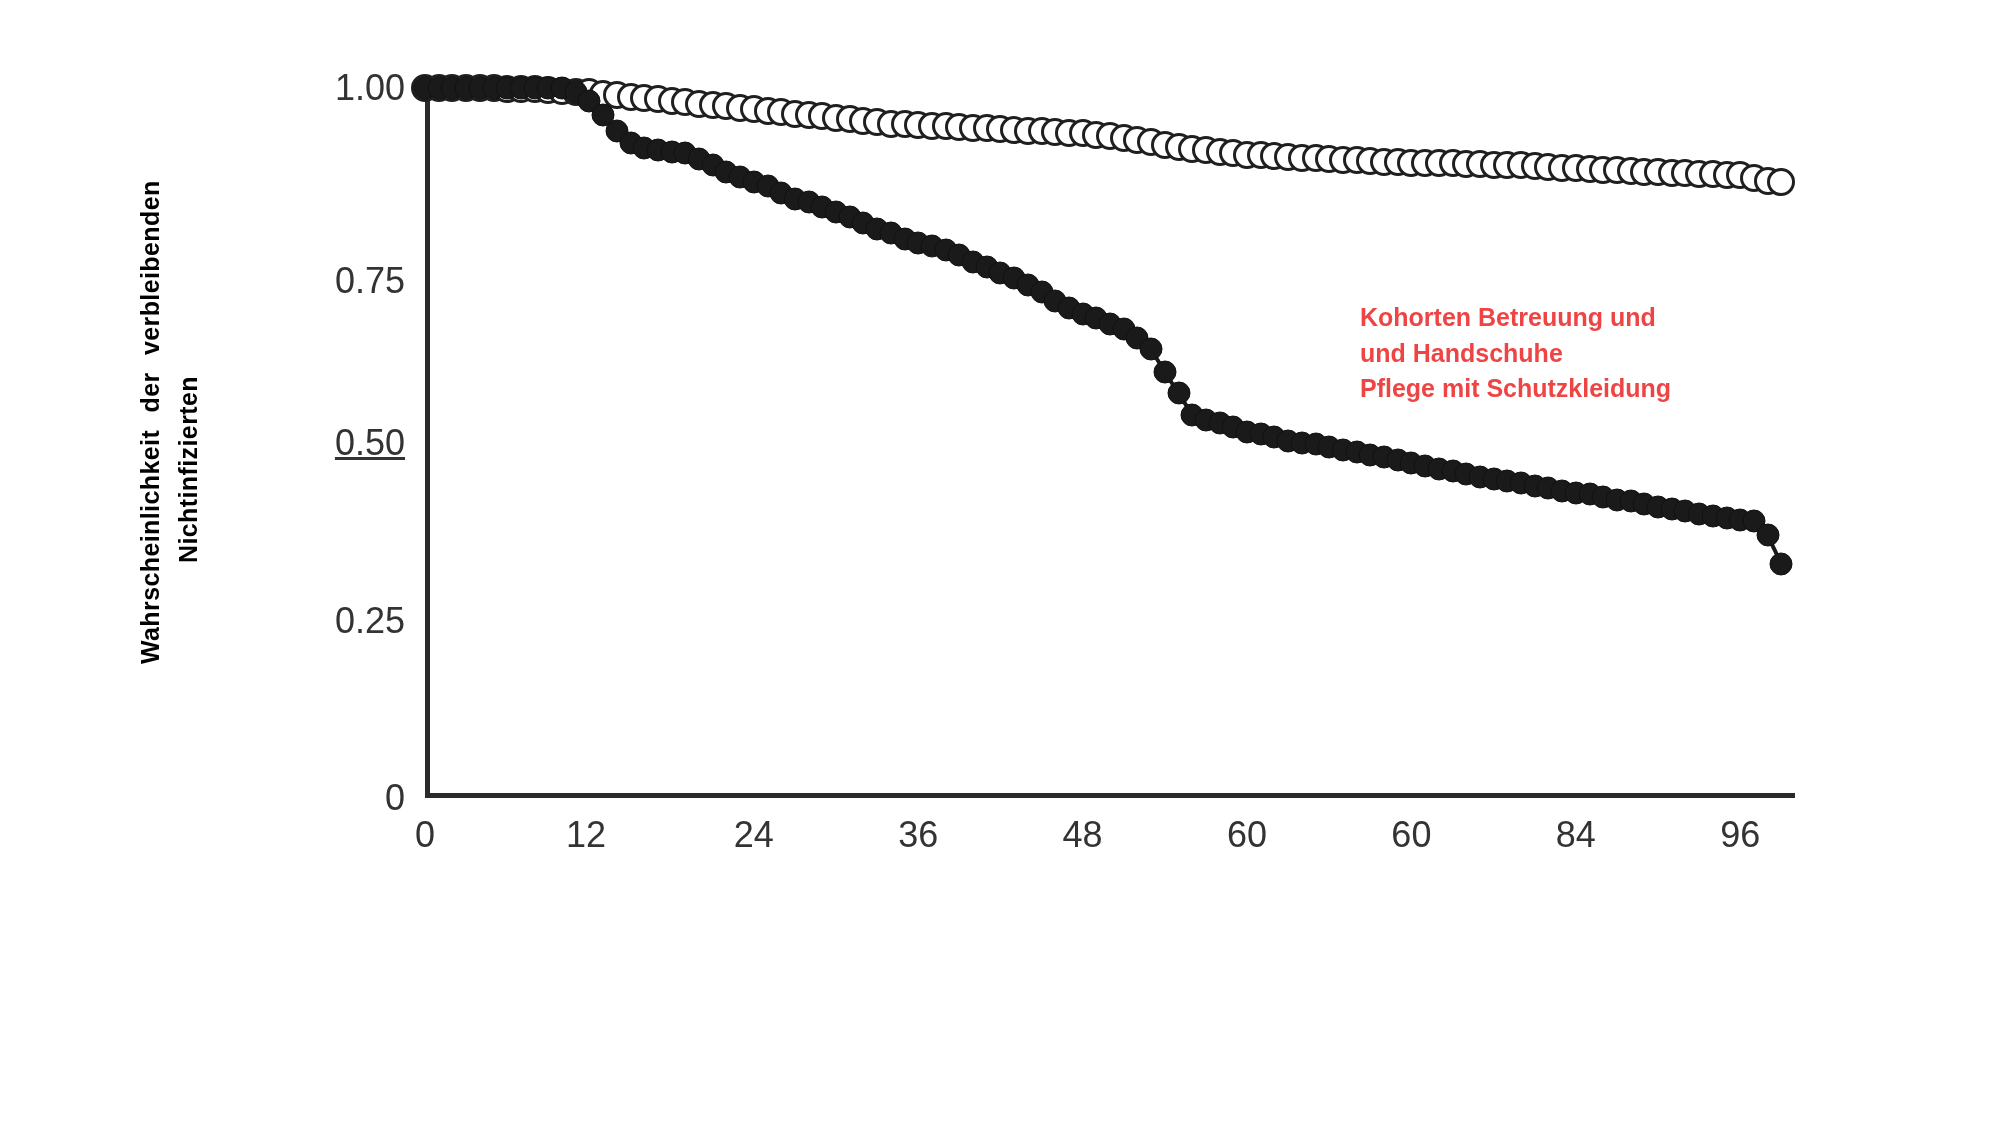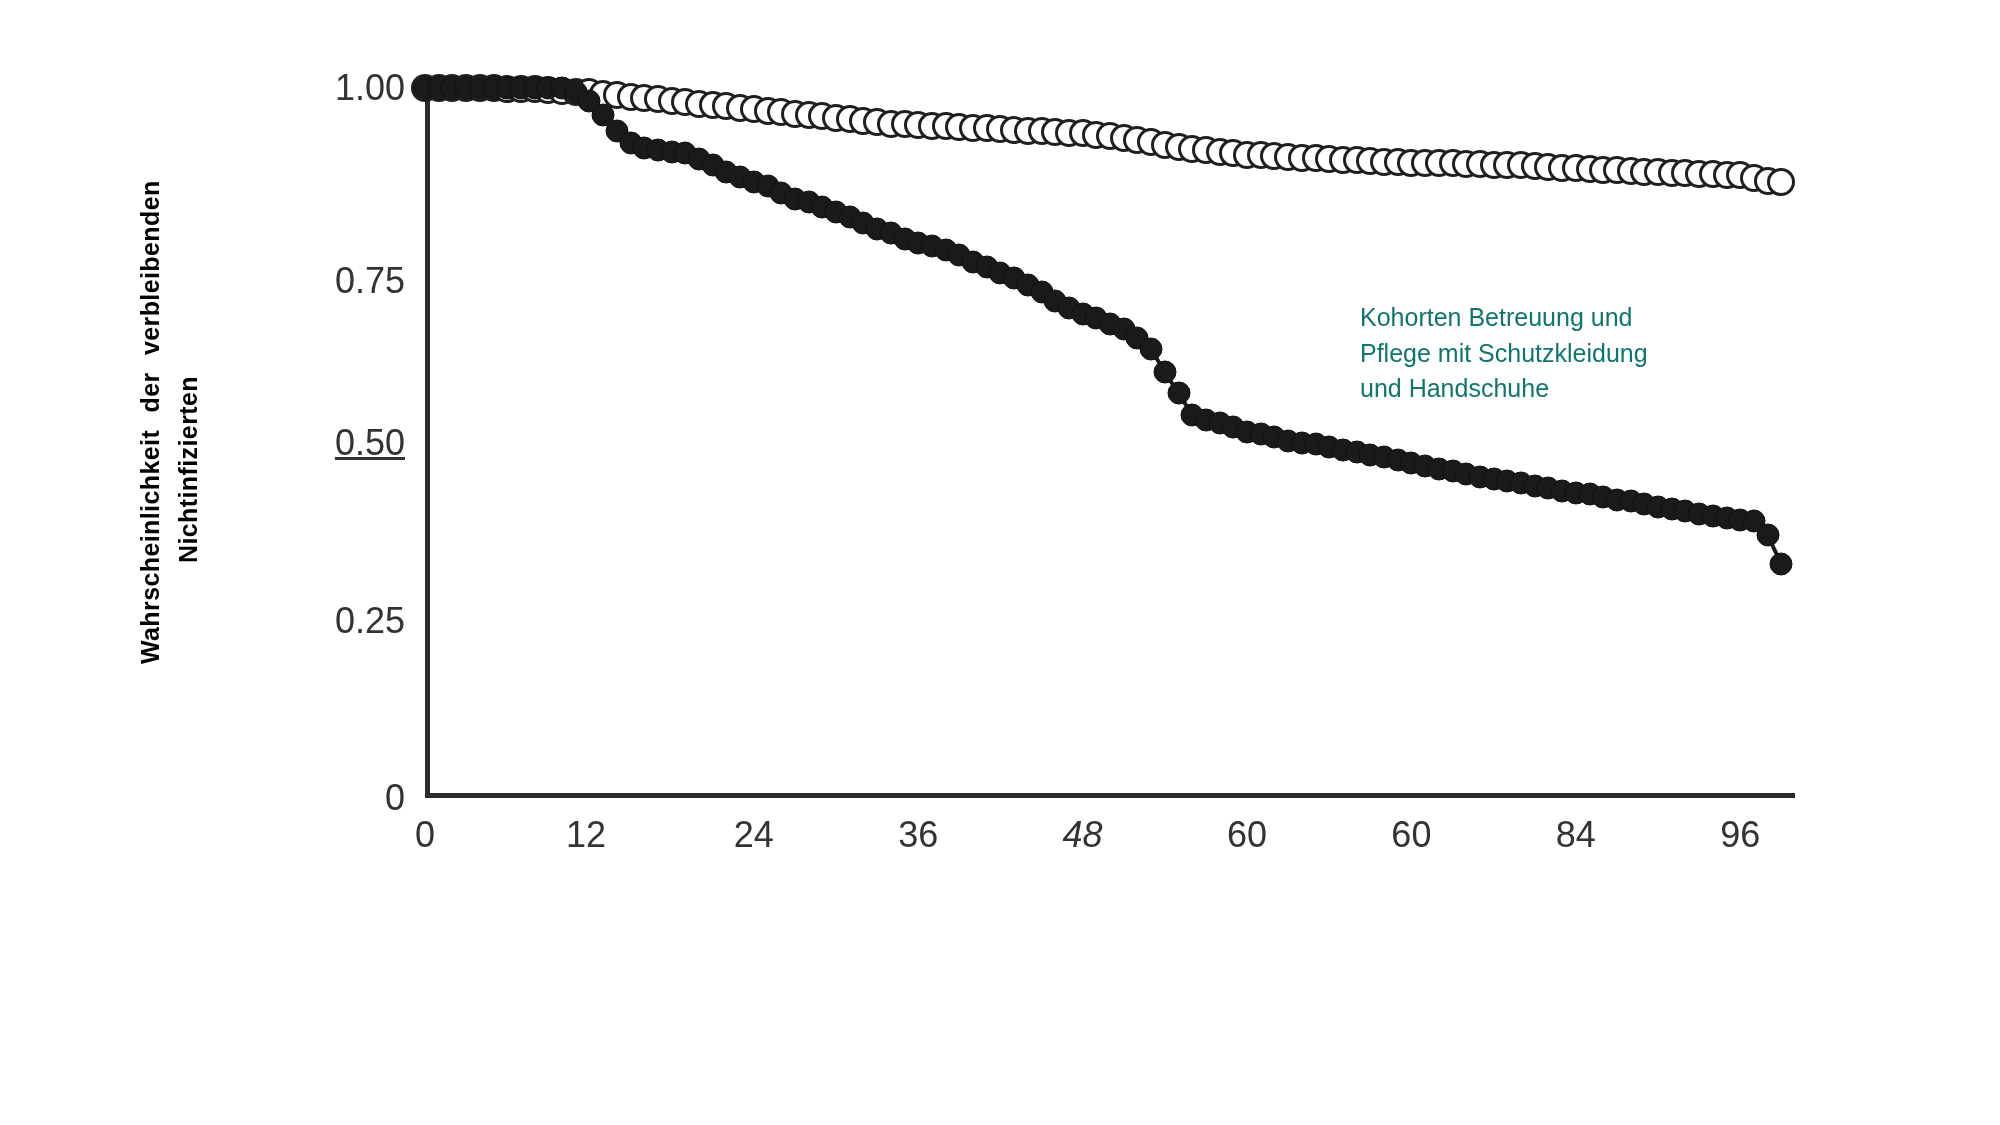"Kohorten Betreuung und" .annot { color: #0f766e -> #ef4444; font-weight: normal -> bold }
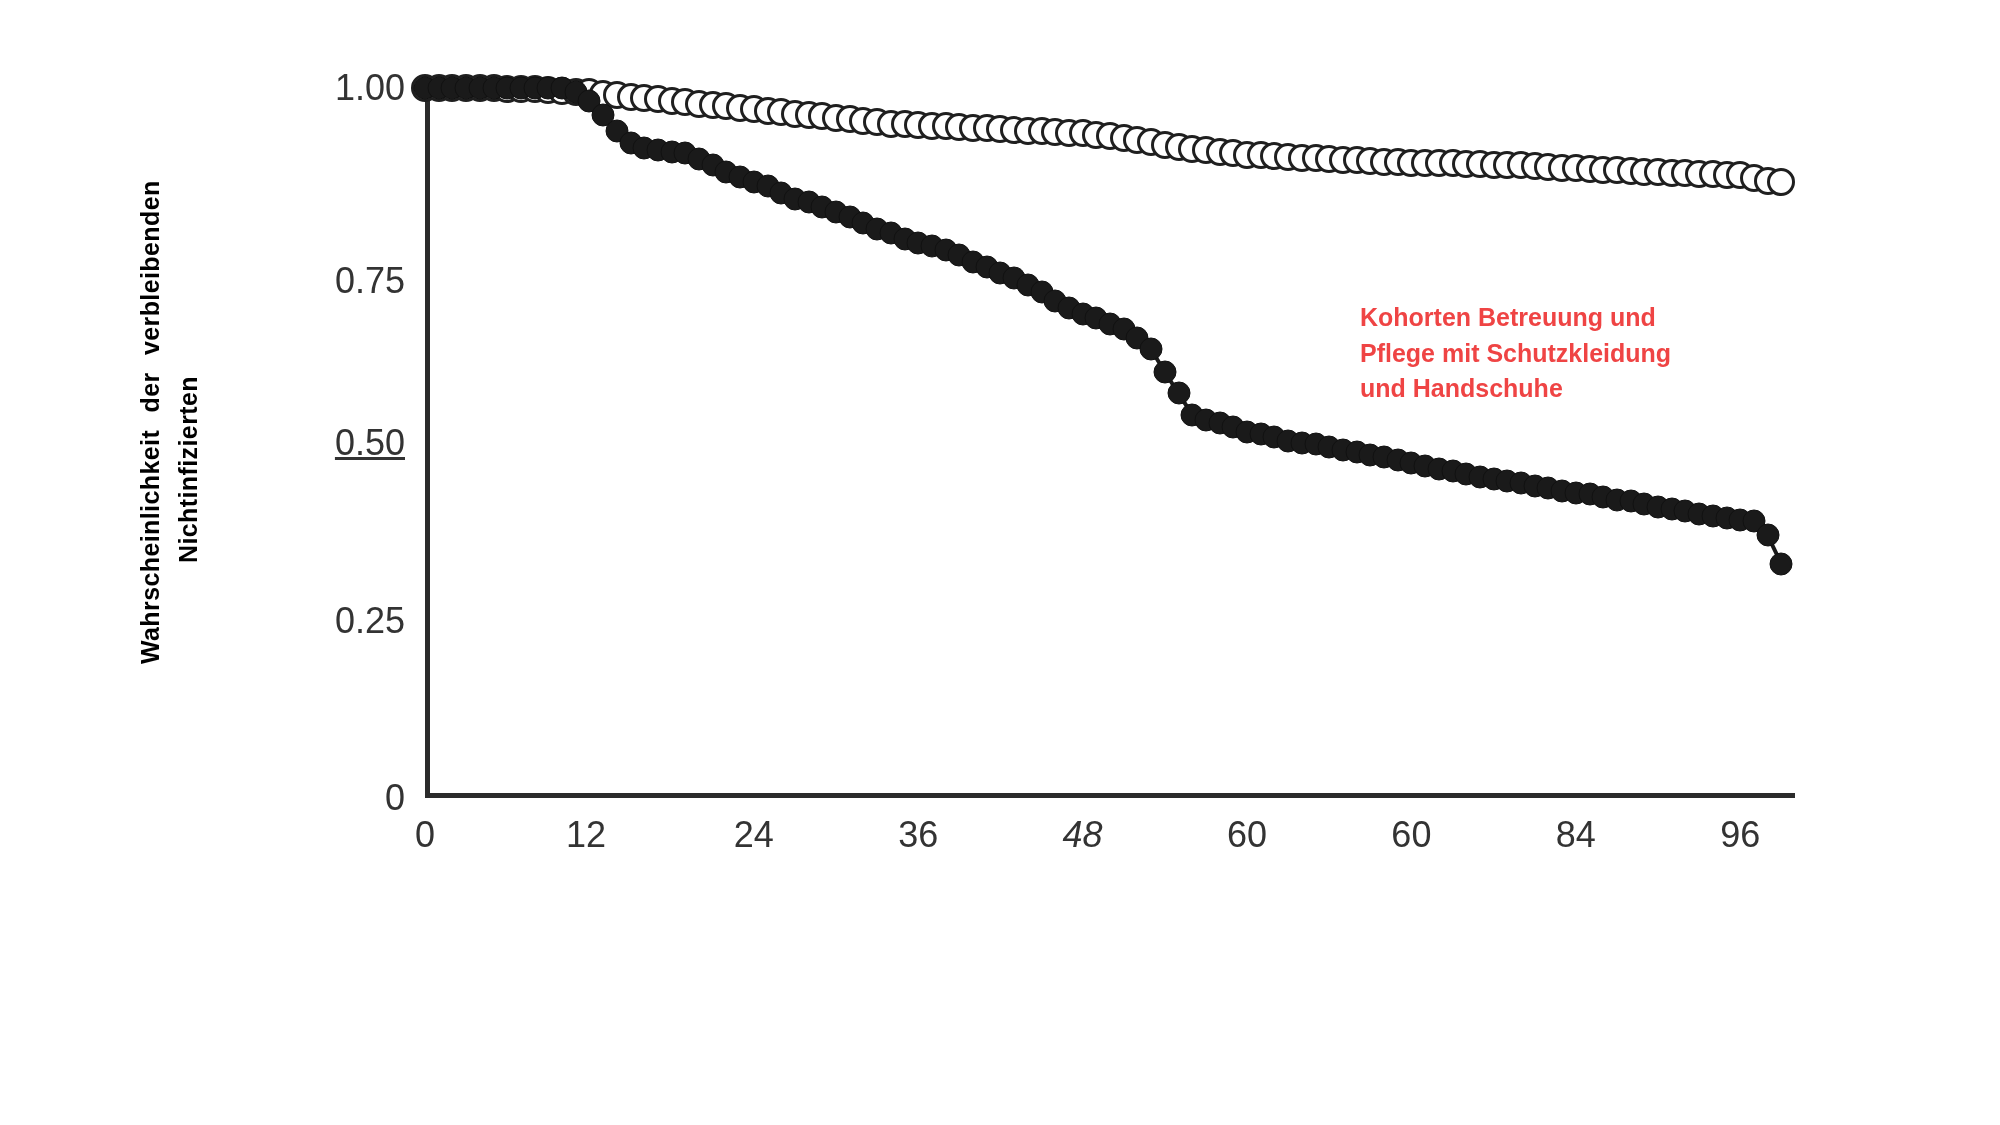"Pflege mit Schutzkleidung" span { order: before "und Handschuhe" -> after "und Handschuhe" }
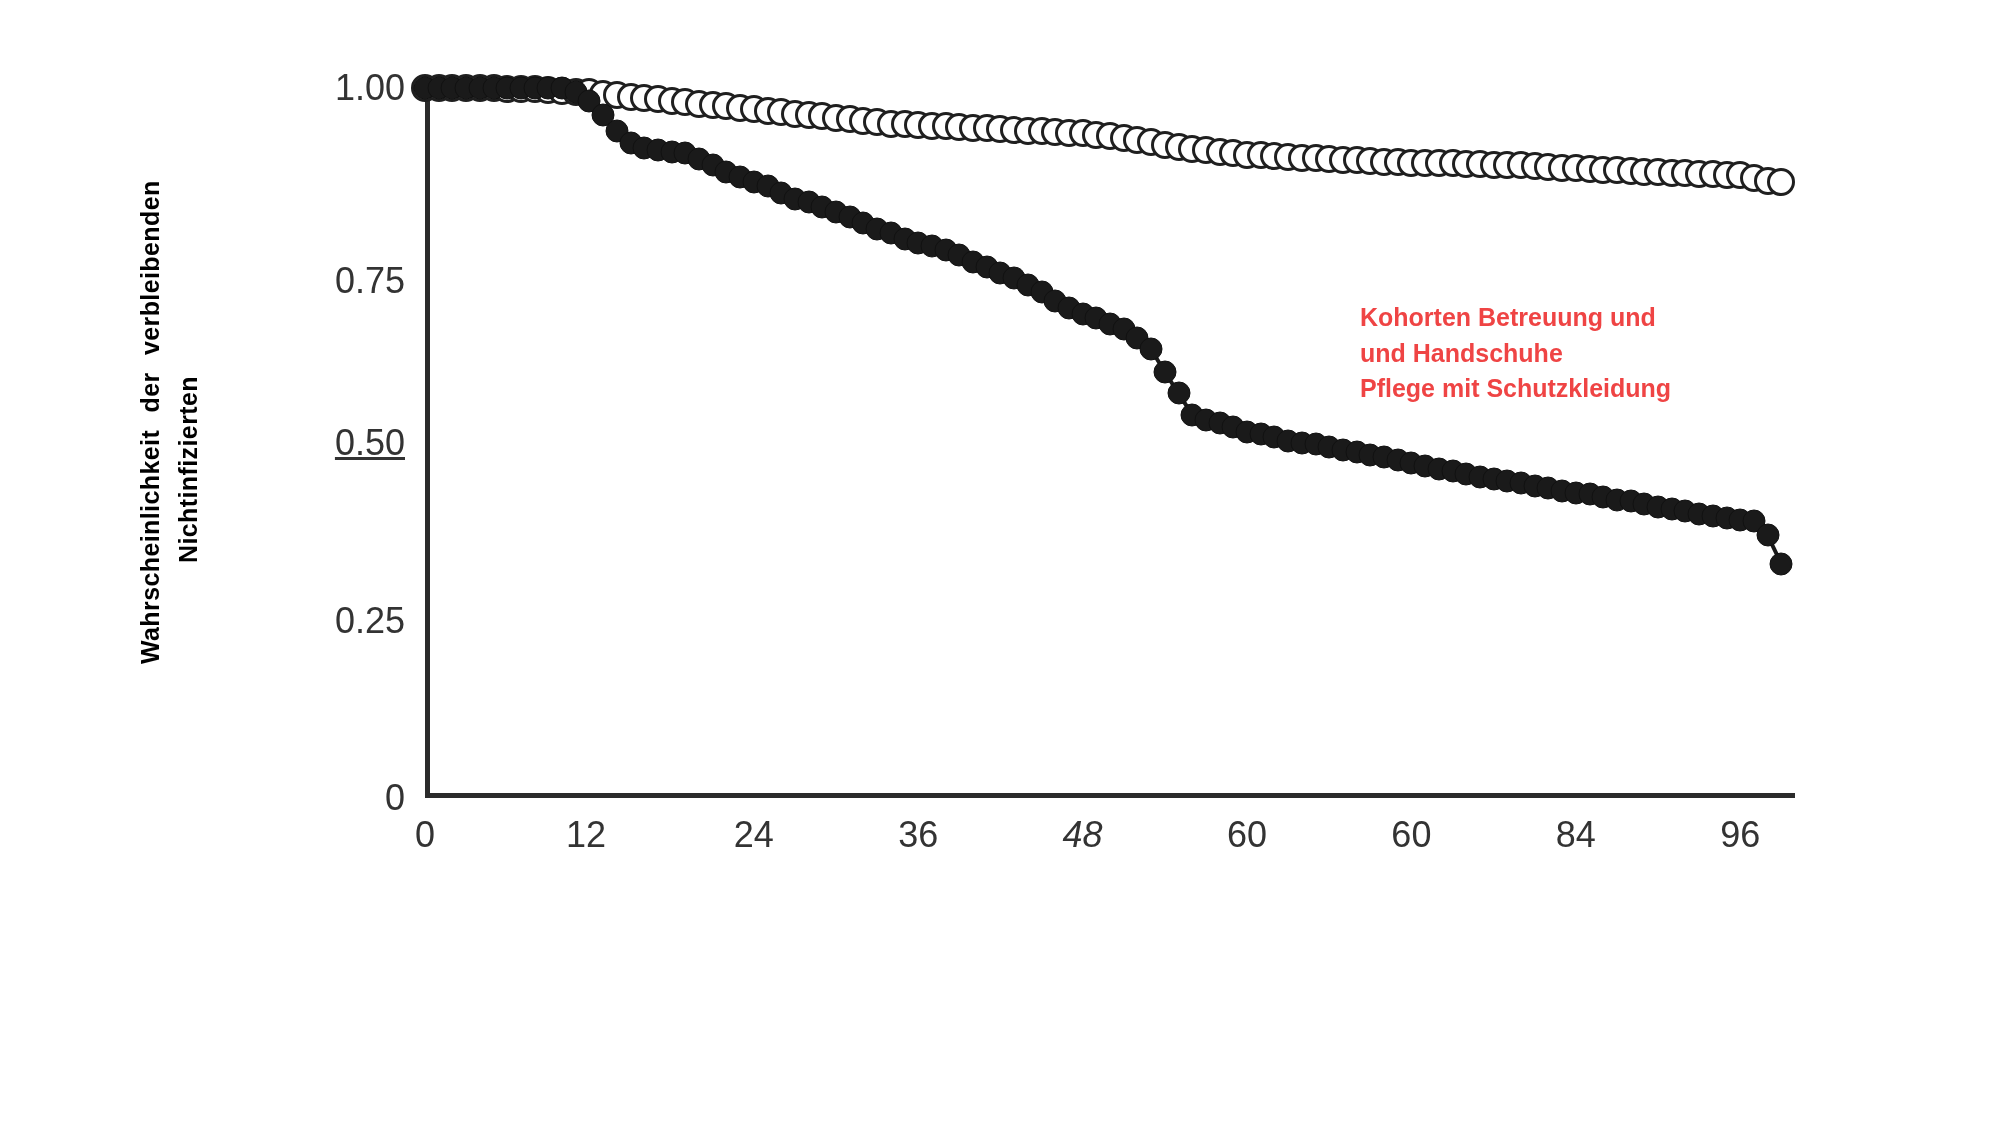"48" div.xtick { font-style: italic -> none }
